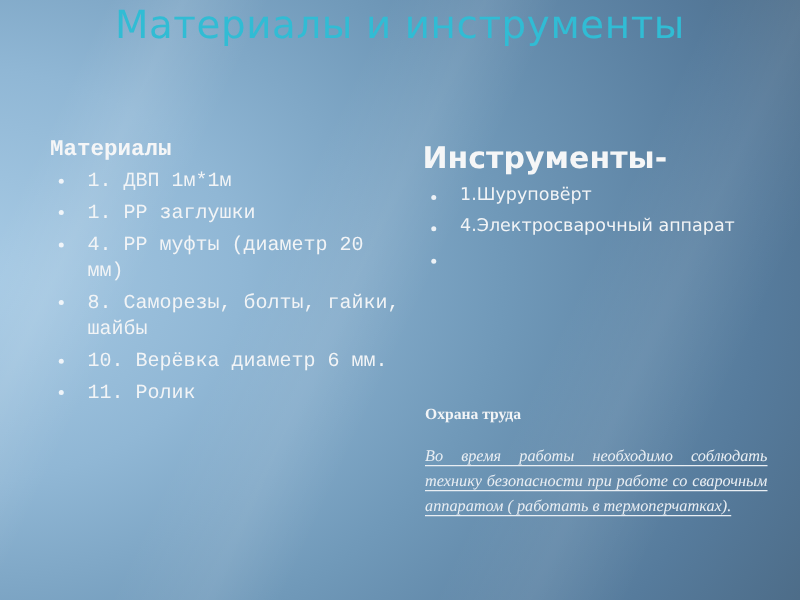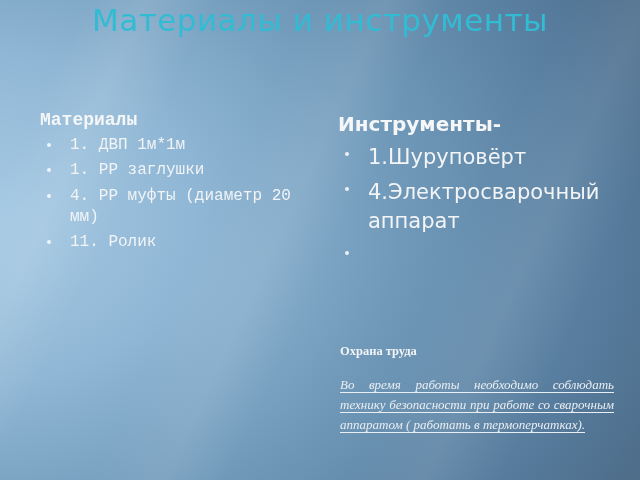"Инструменты-" .col-tools .col-header { font-size: 20px -> 24px }
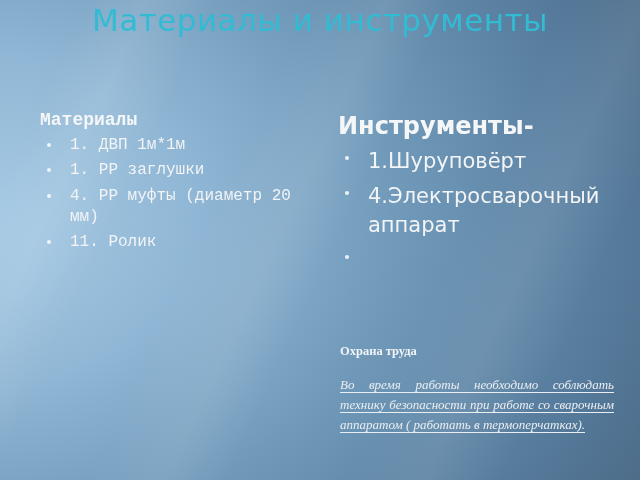"1.Шуруповёрт" .col-tools li { font-size: 21px -> 14px }
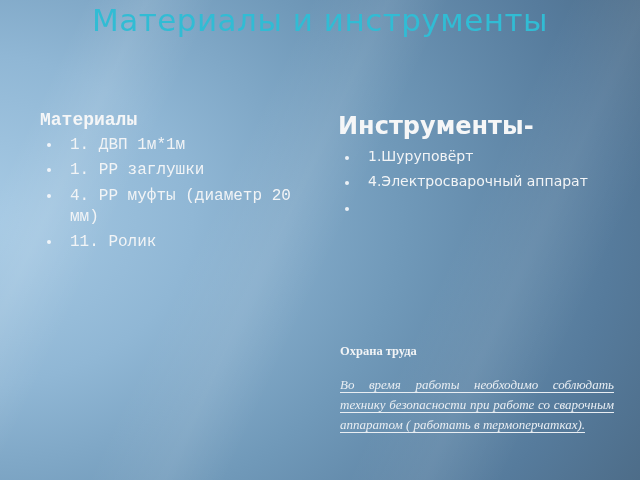"8. Саморезы, болты, гайки, шайбы" li { html: none -> <li><span></span><span>8. Саморезы, болты, гайки, шайбы</span></li> }
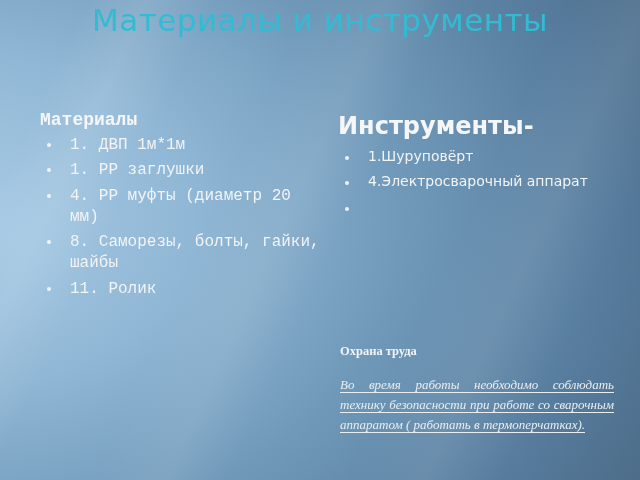"10. Верёвка диаметр 6 мм." li { html: none -> <li><span></span><span>10. Верёвка диаметр 6 мм.</span></li> }
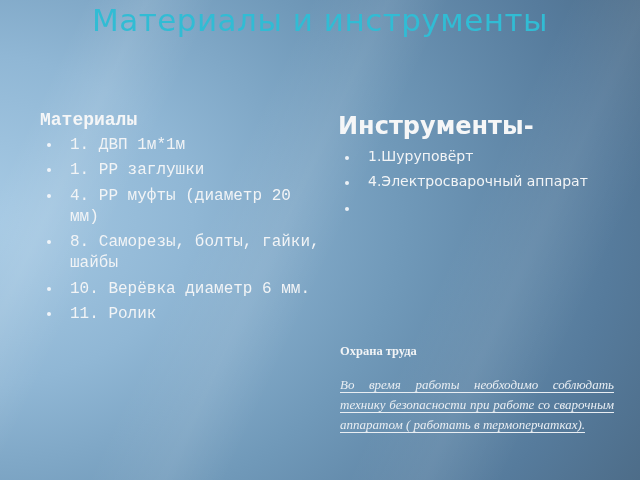"Охрана труда" .safety { top: 344px -> 324px }
